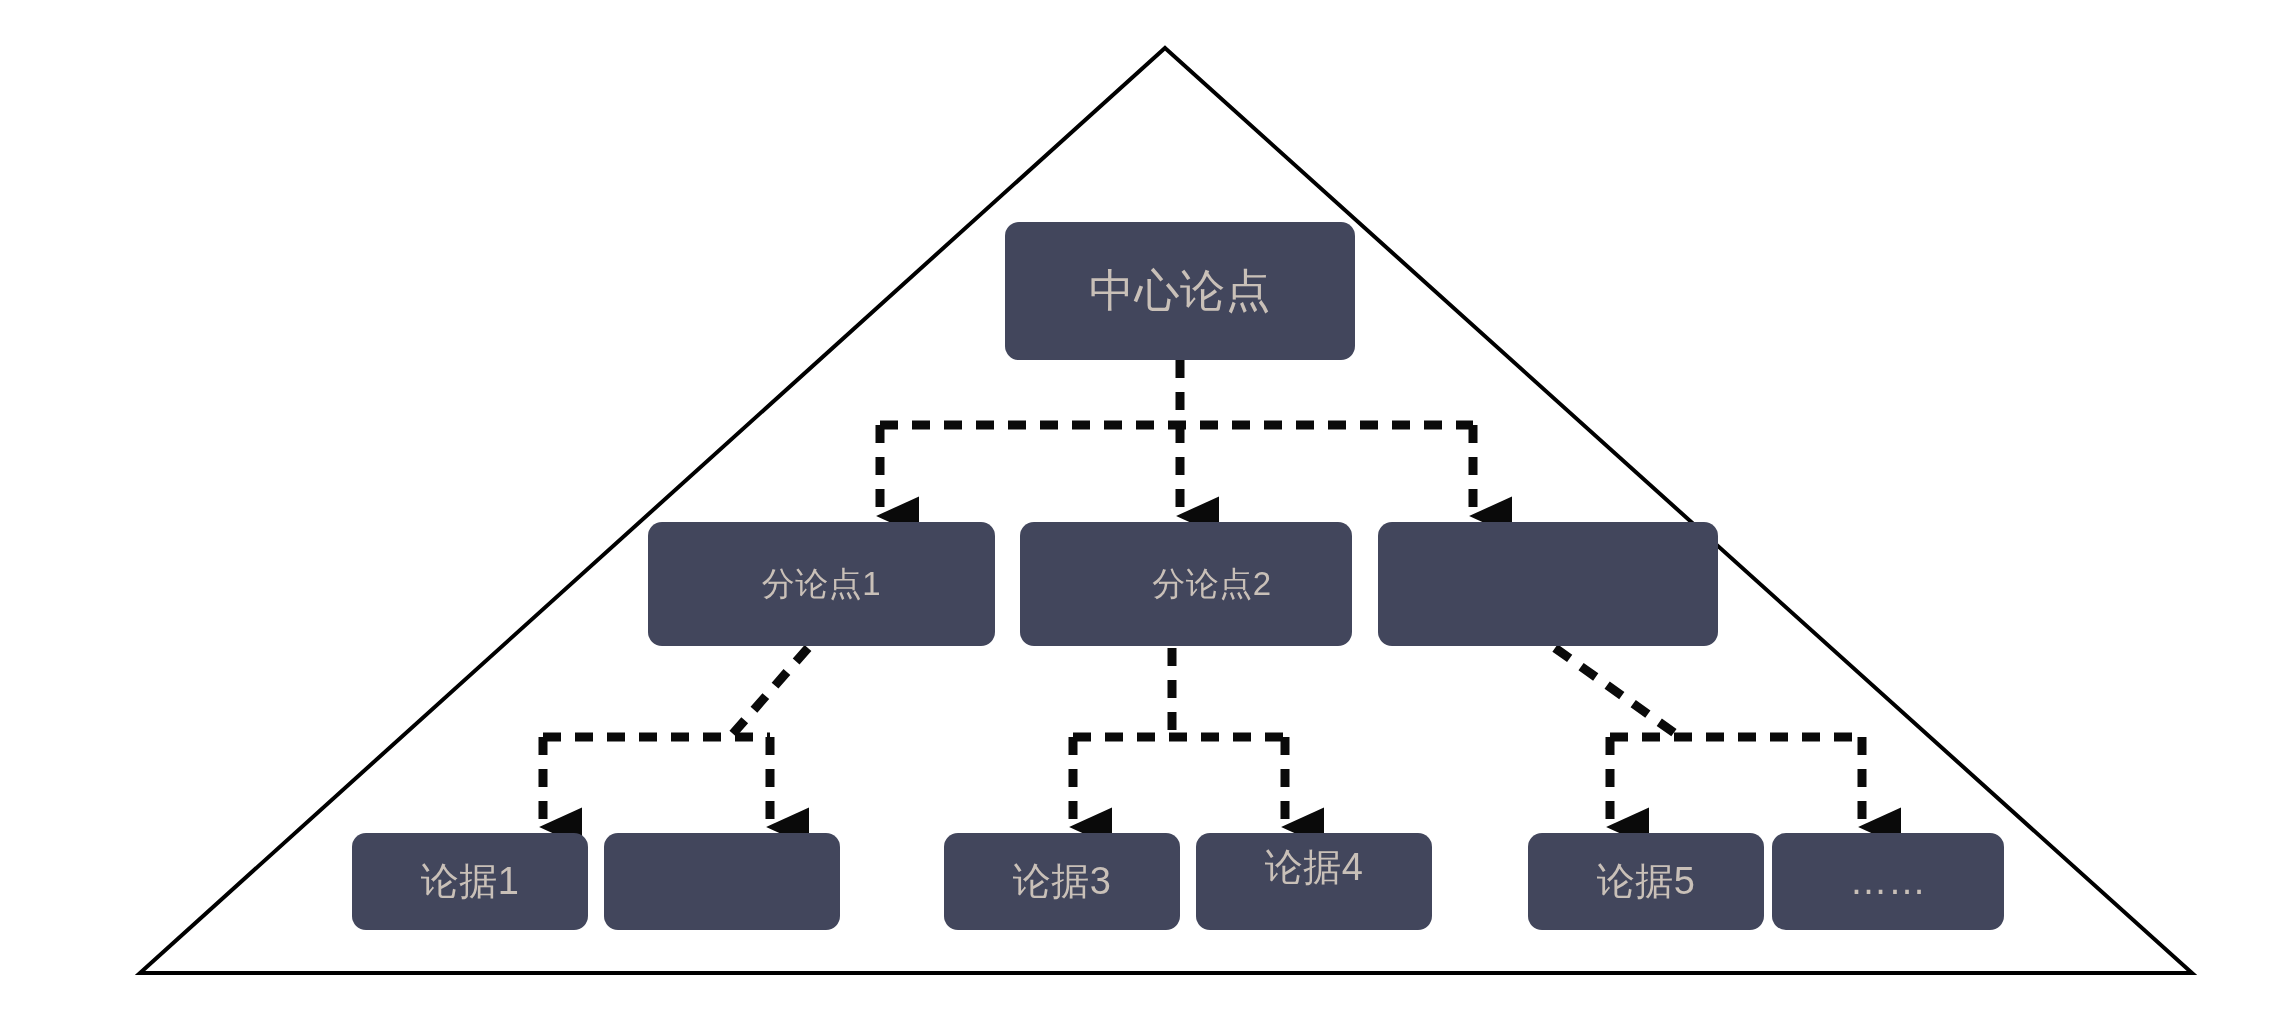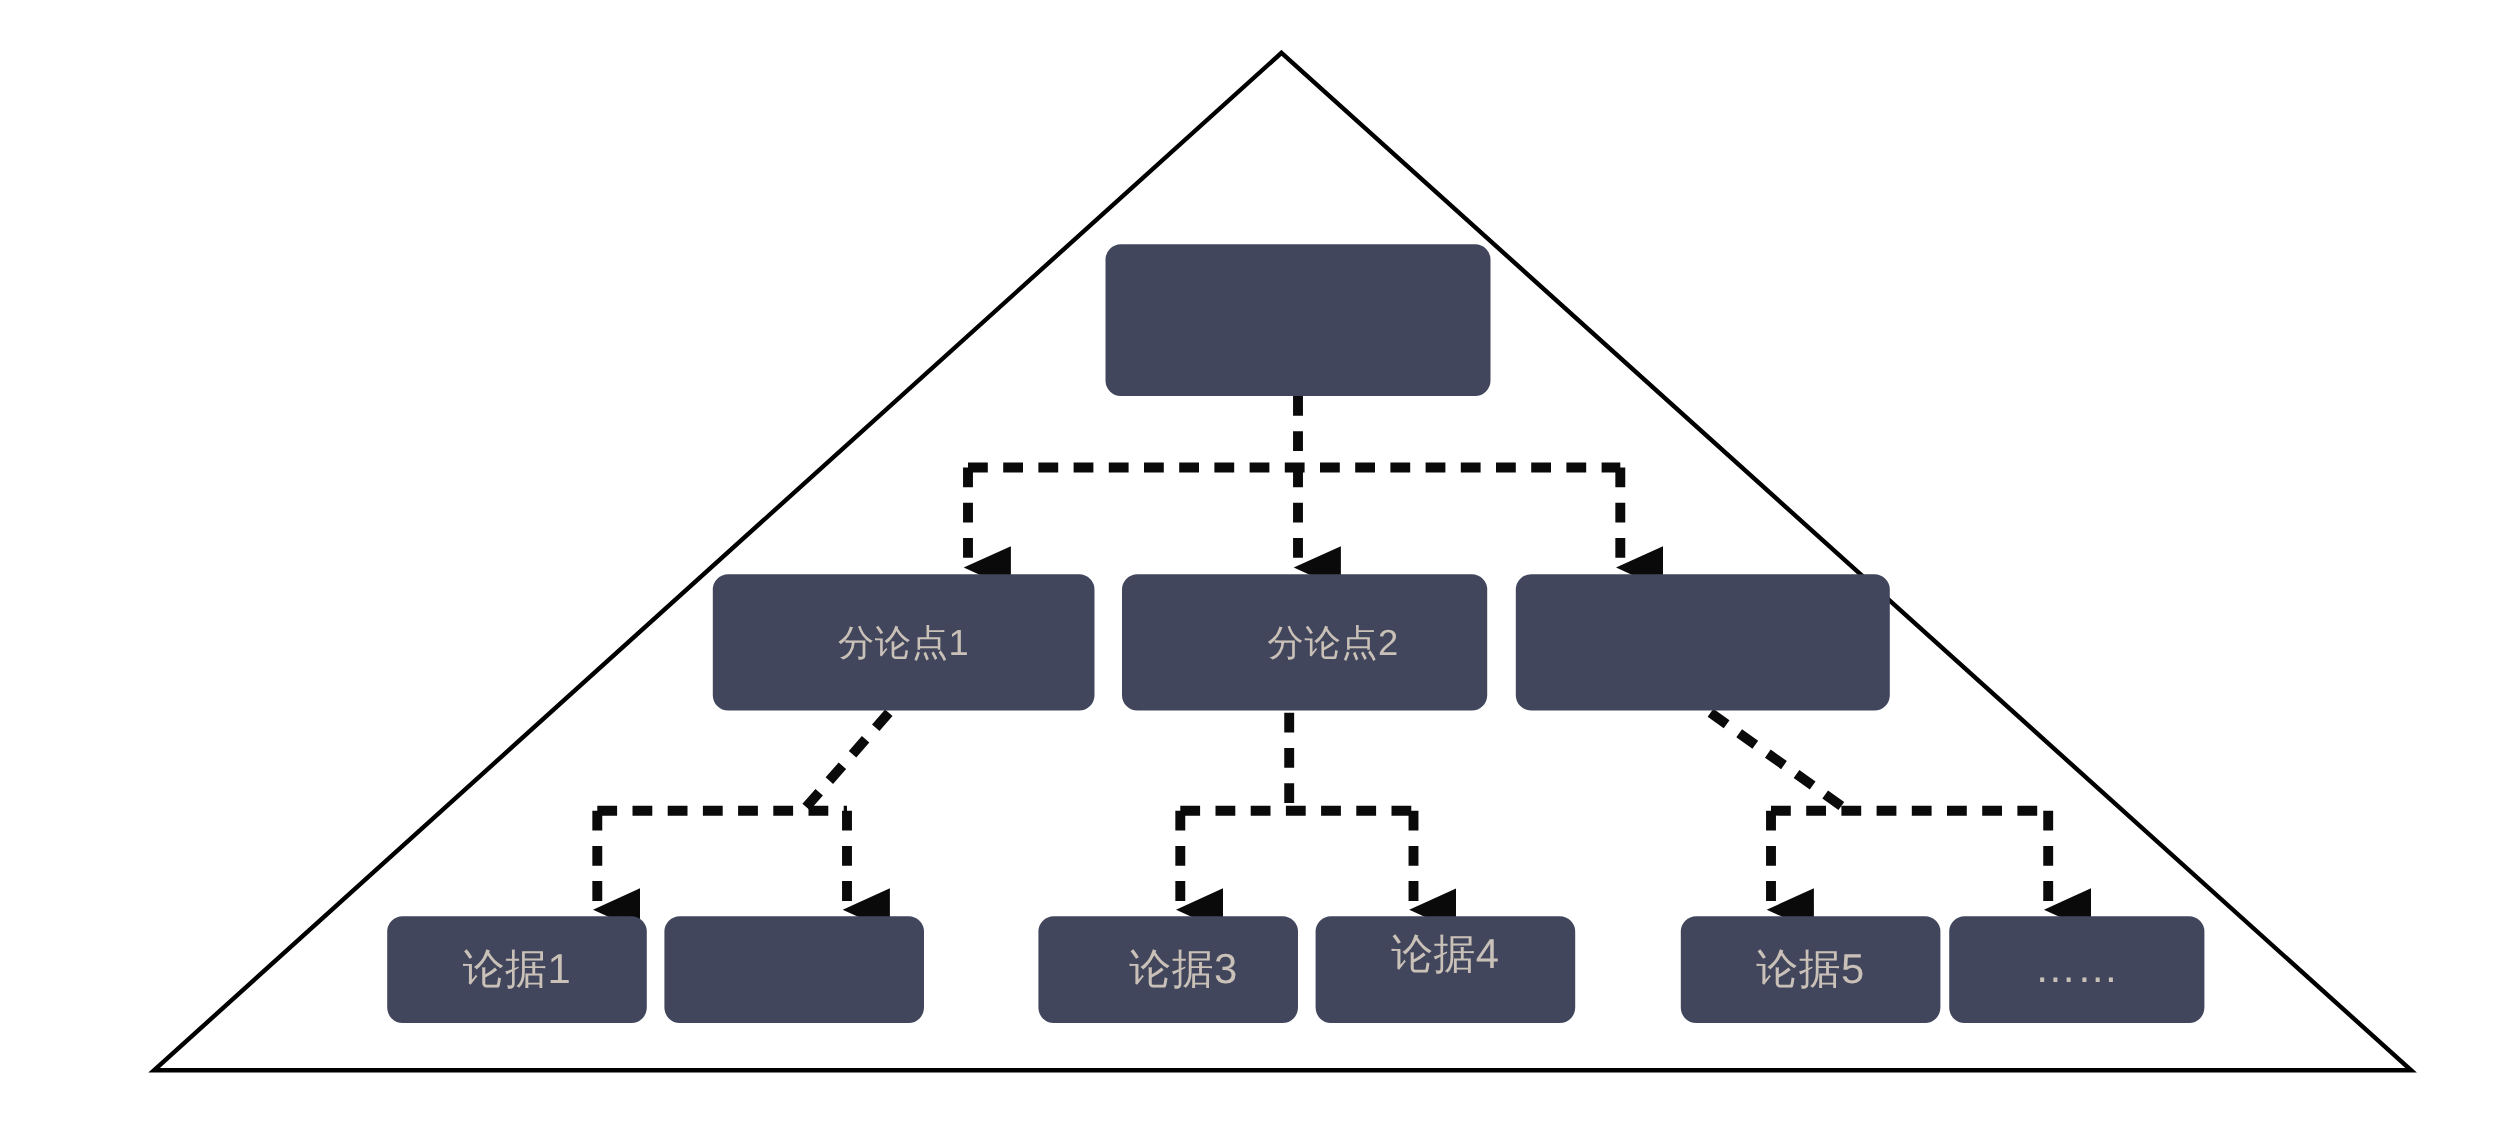"中心论点" div.node-label { html: none -> <div> <span>中心论点</span> </div> }
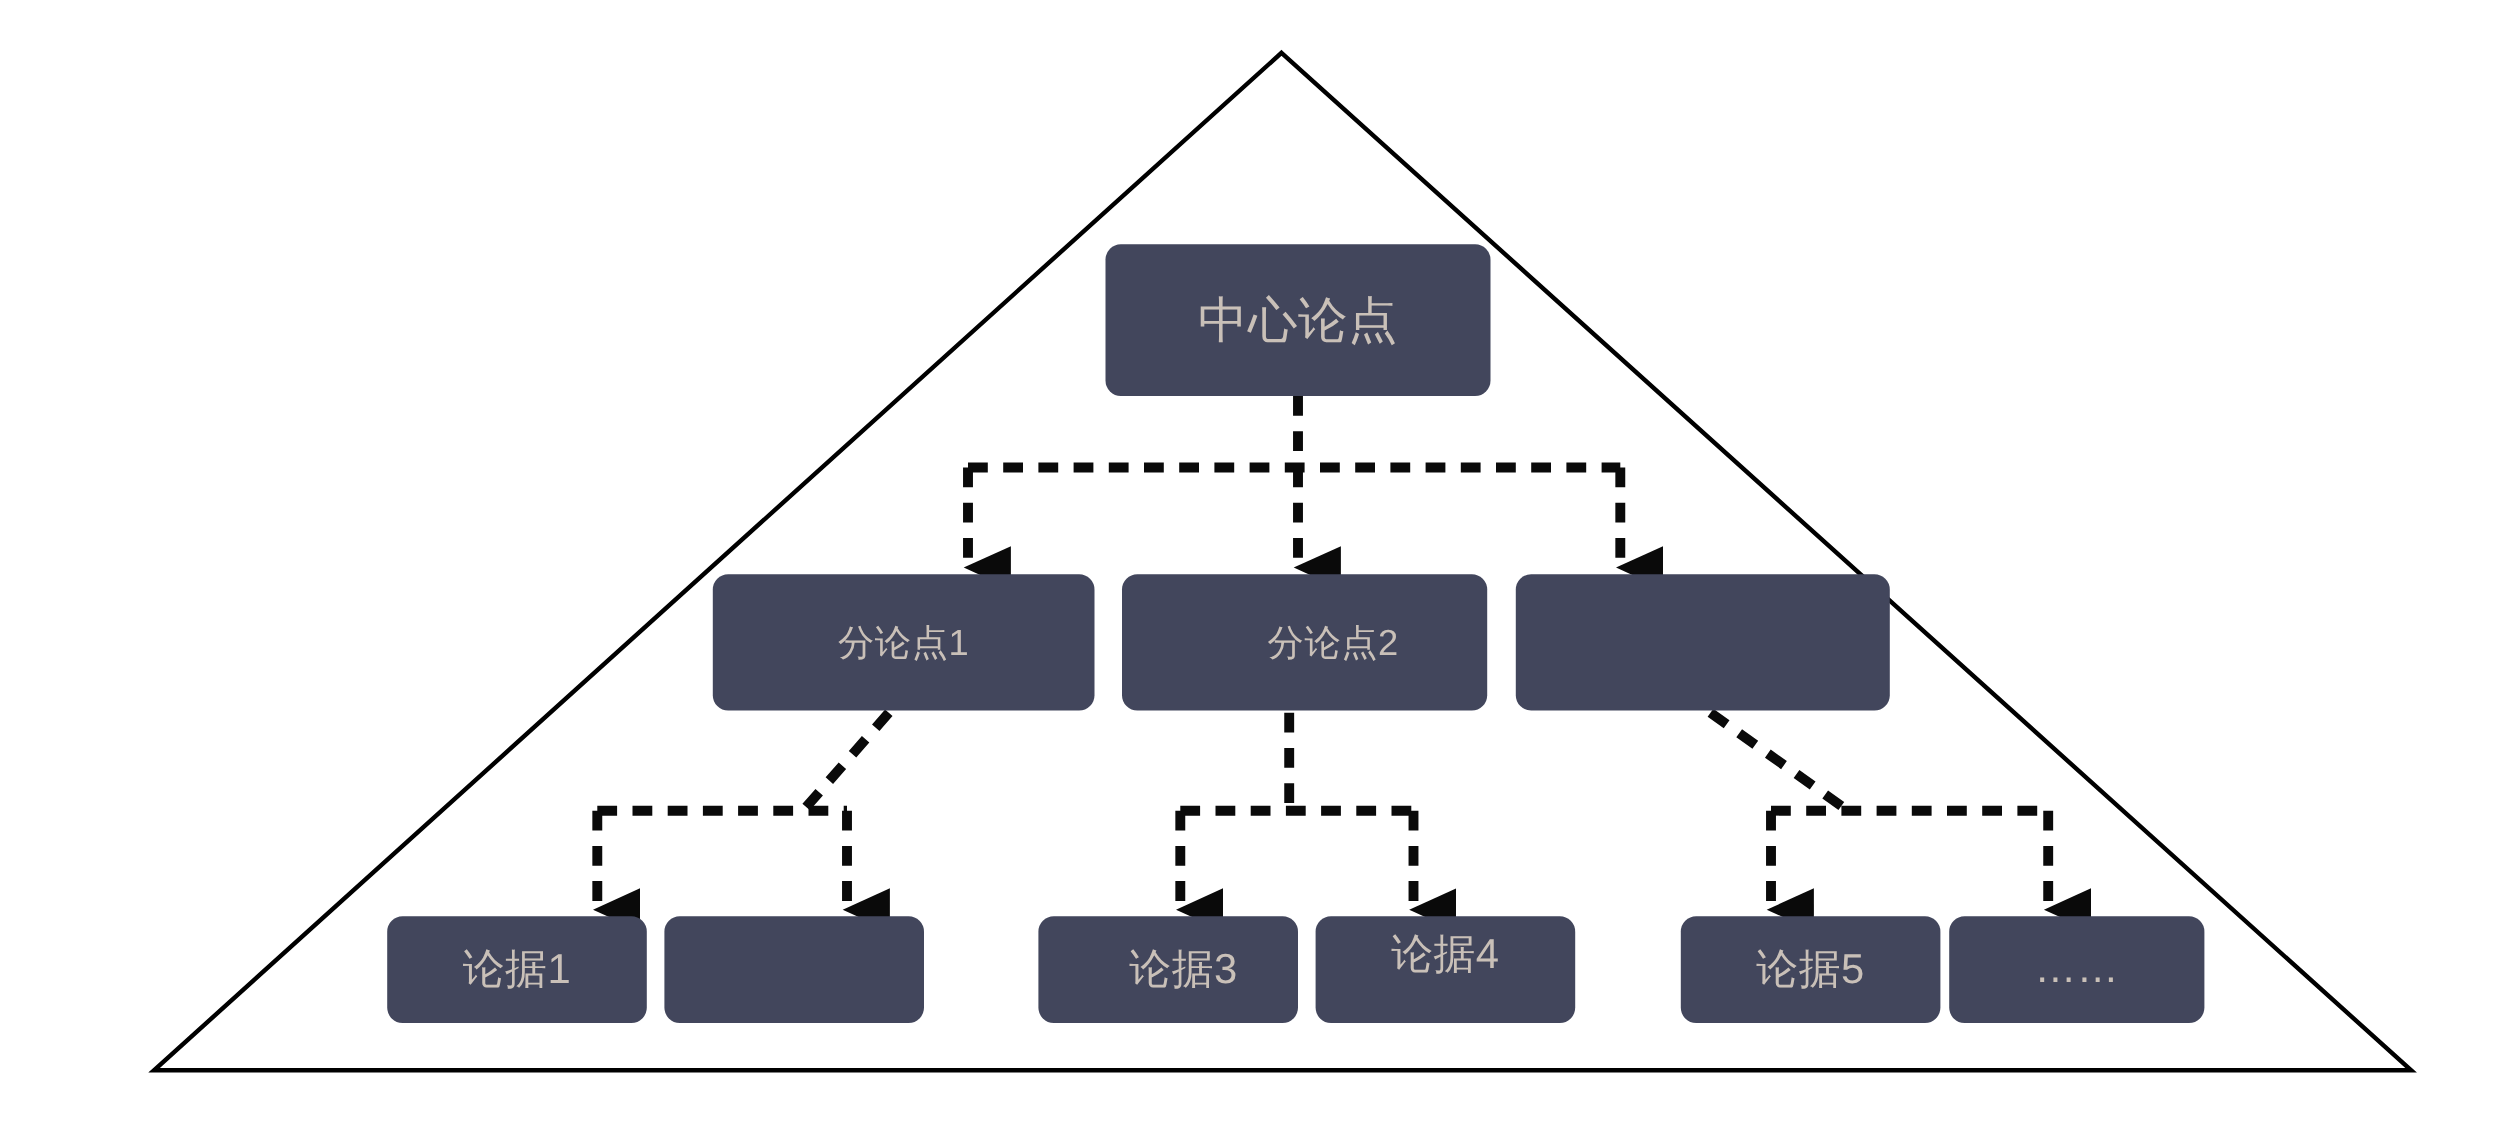"论据3" div.node-label { padding-left: 14px -> none }
